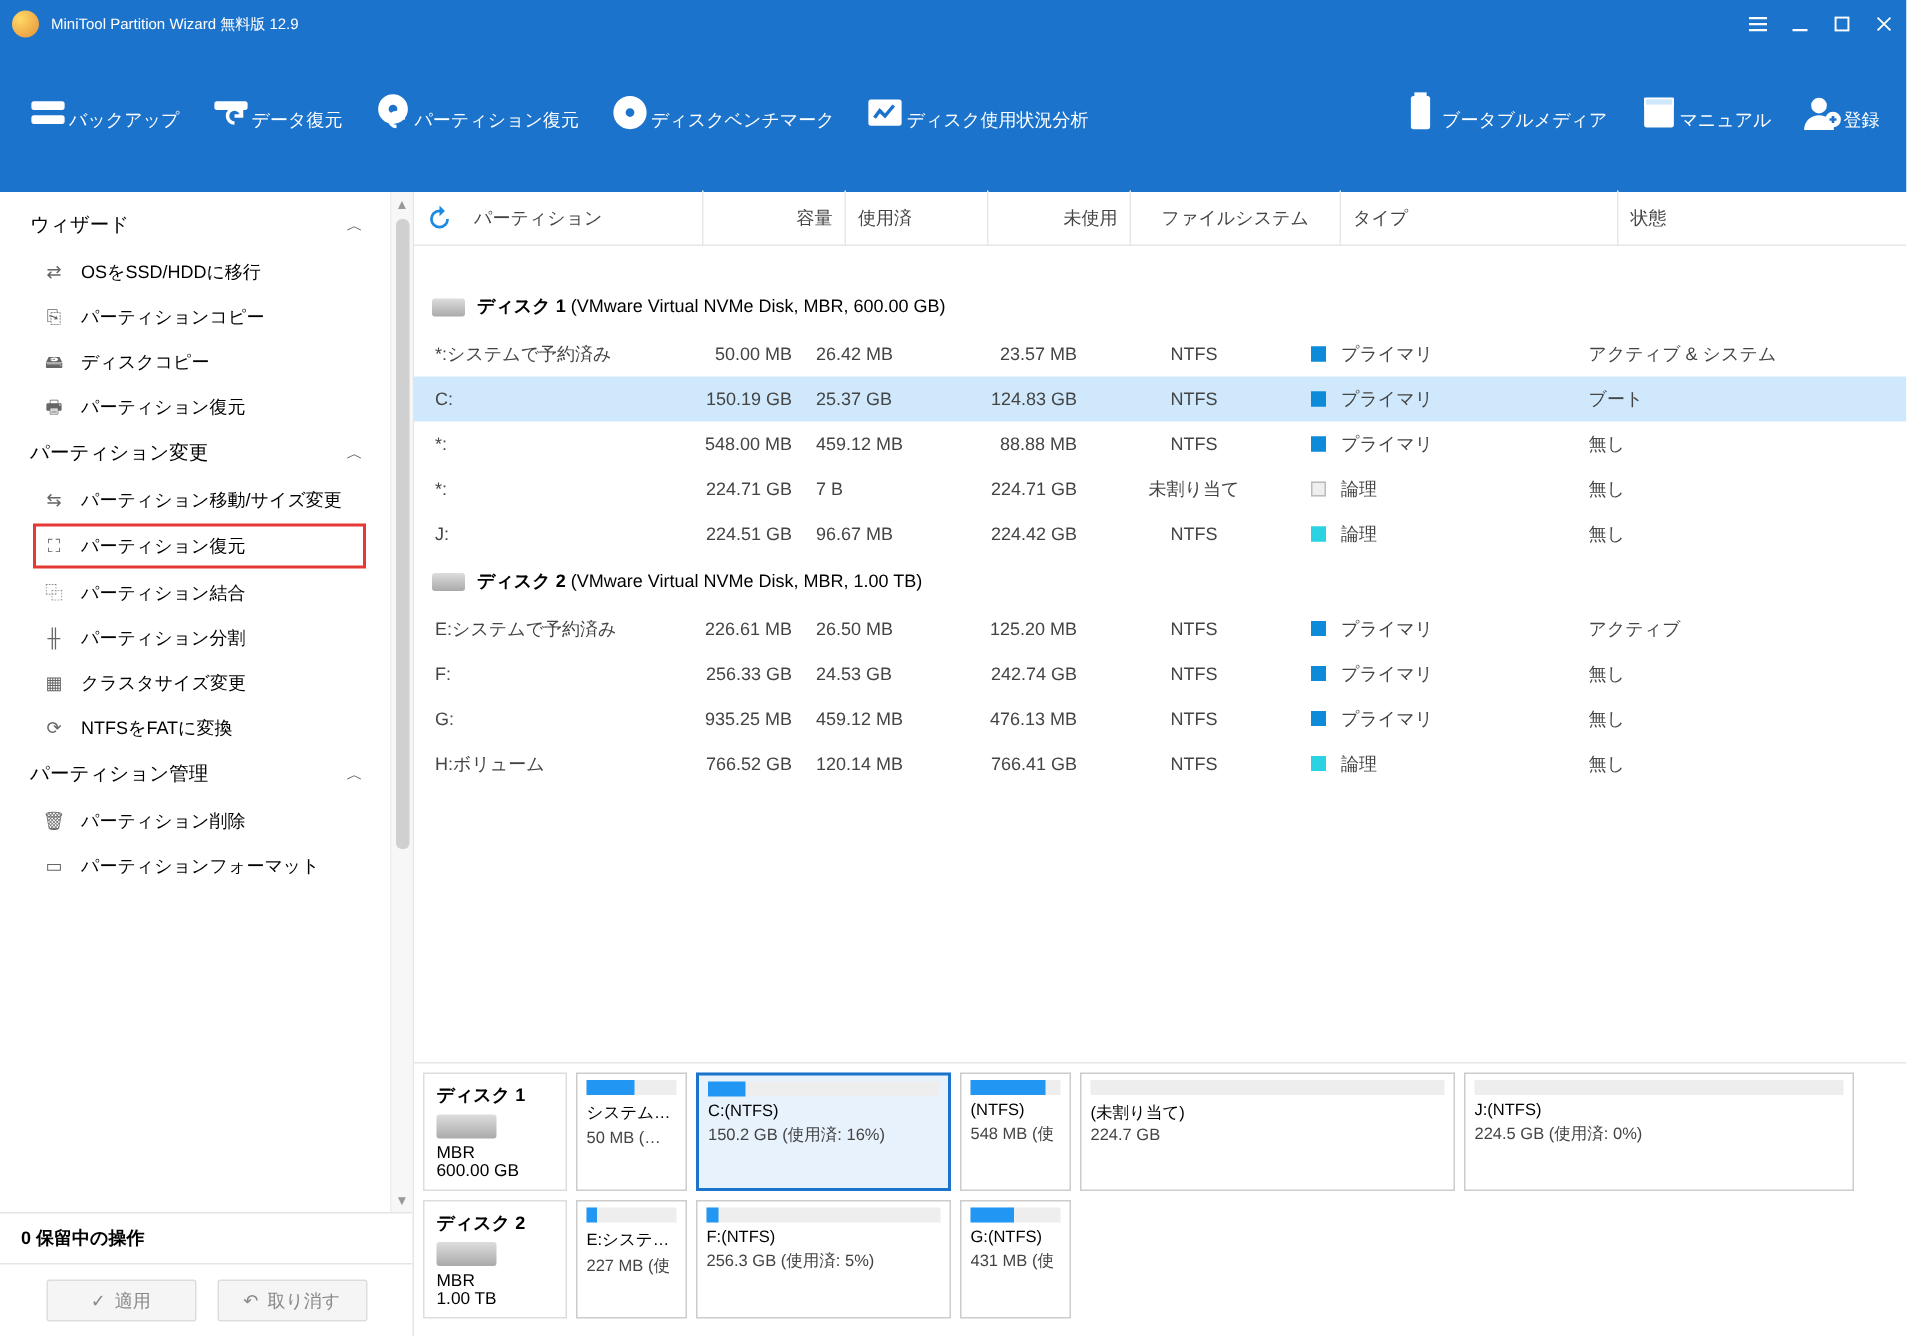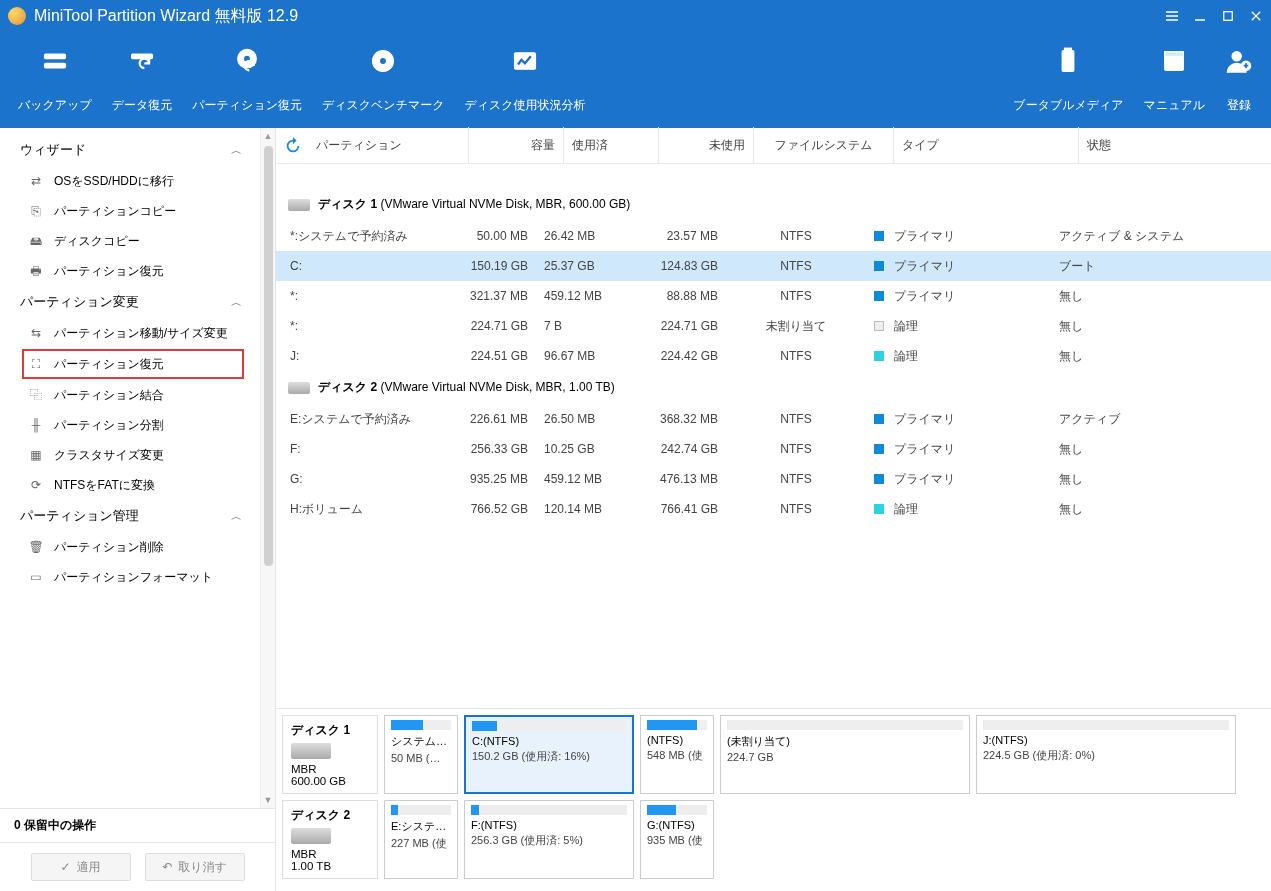"MiniTool Partition Wizard 無料版 12.9" .titlebar .title { font-size: 16px -> 10px }
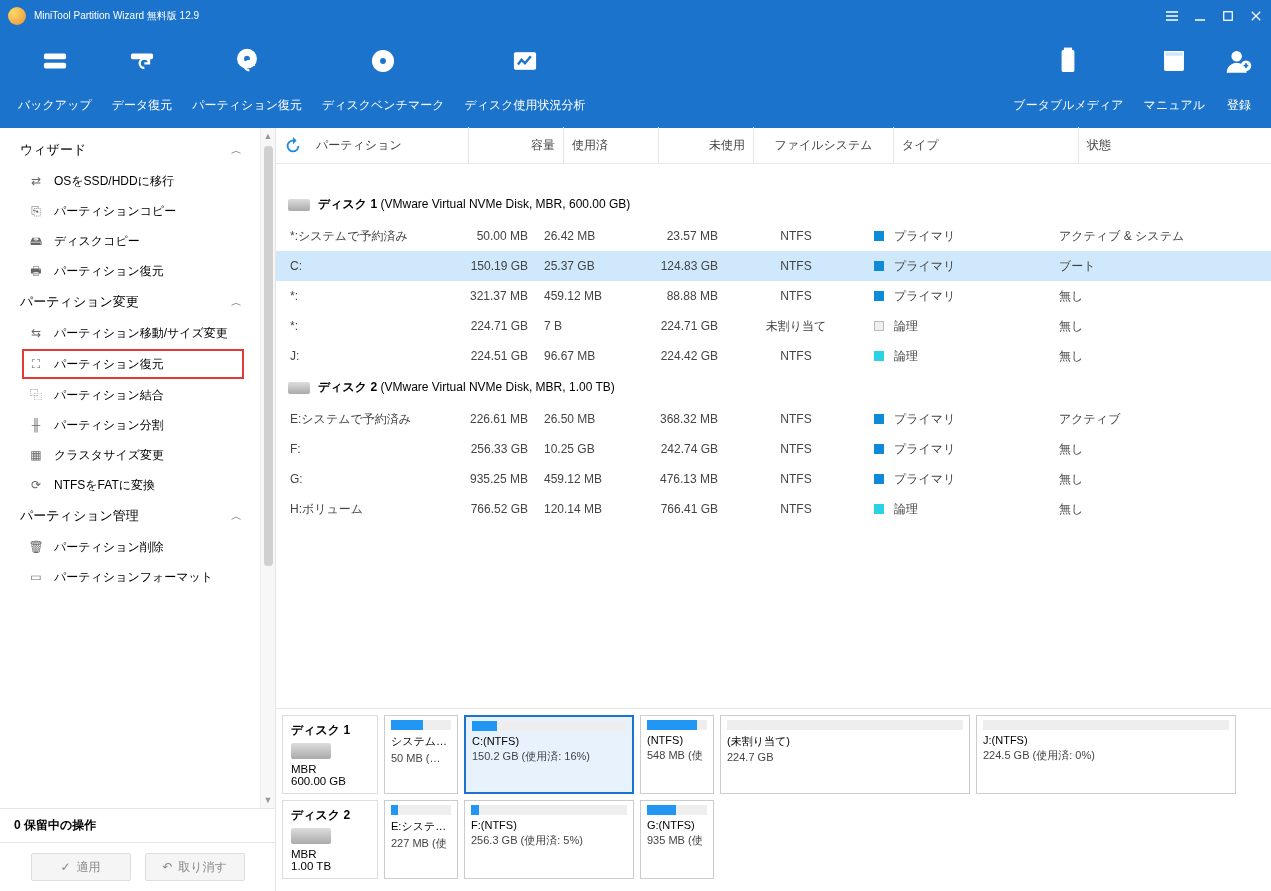"バックアップ" .tbtn { flex-direction: column -> row; gap: 12px -> none }
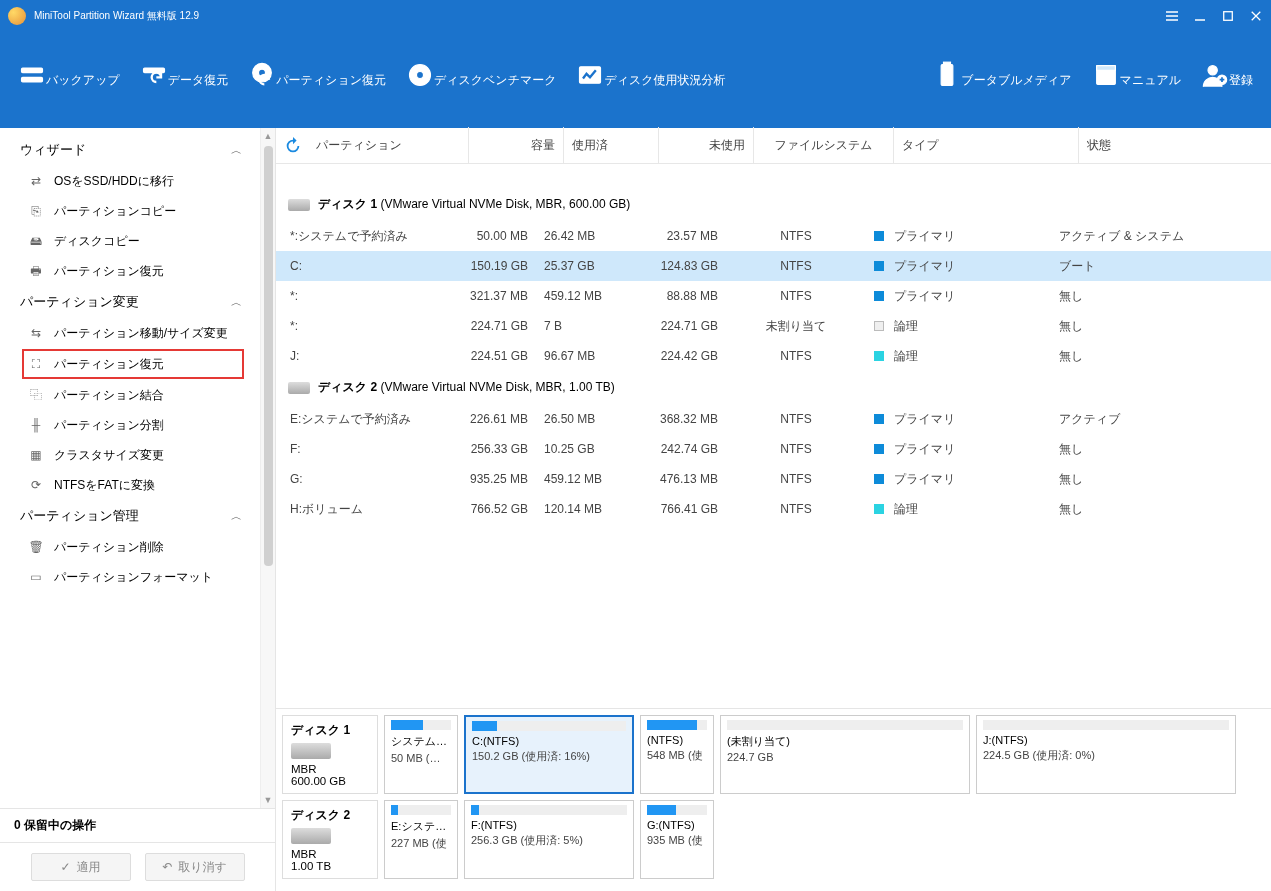"321.37 MB" div.col { text: 321.37 -> 548.00 }
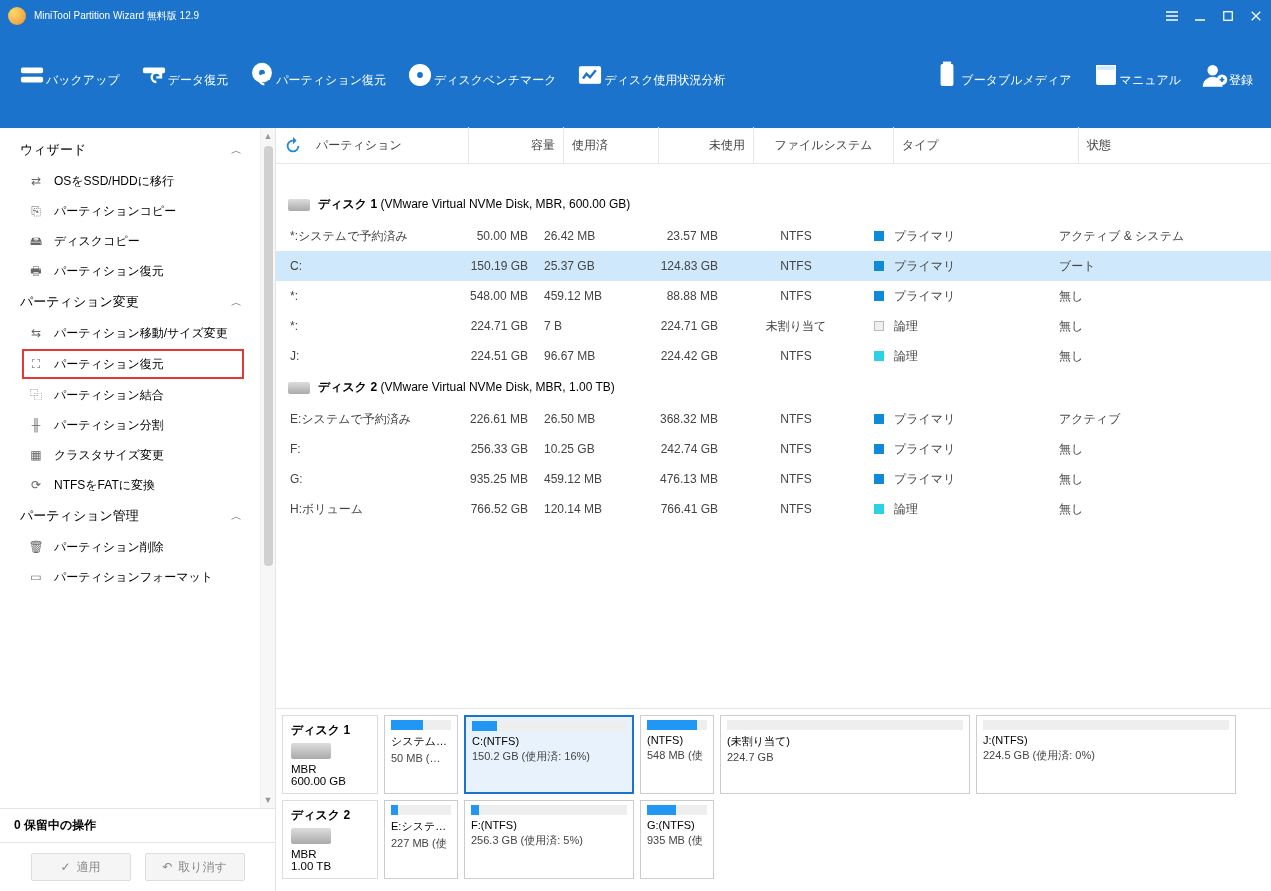"368.32 MB" div.col { text: 368.32 -> 125.20 }
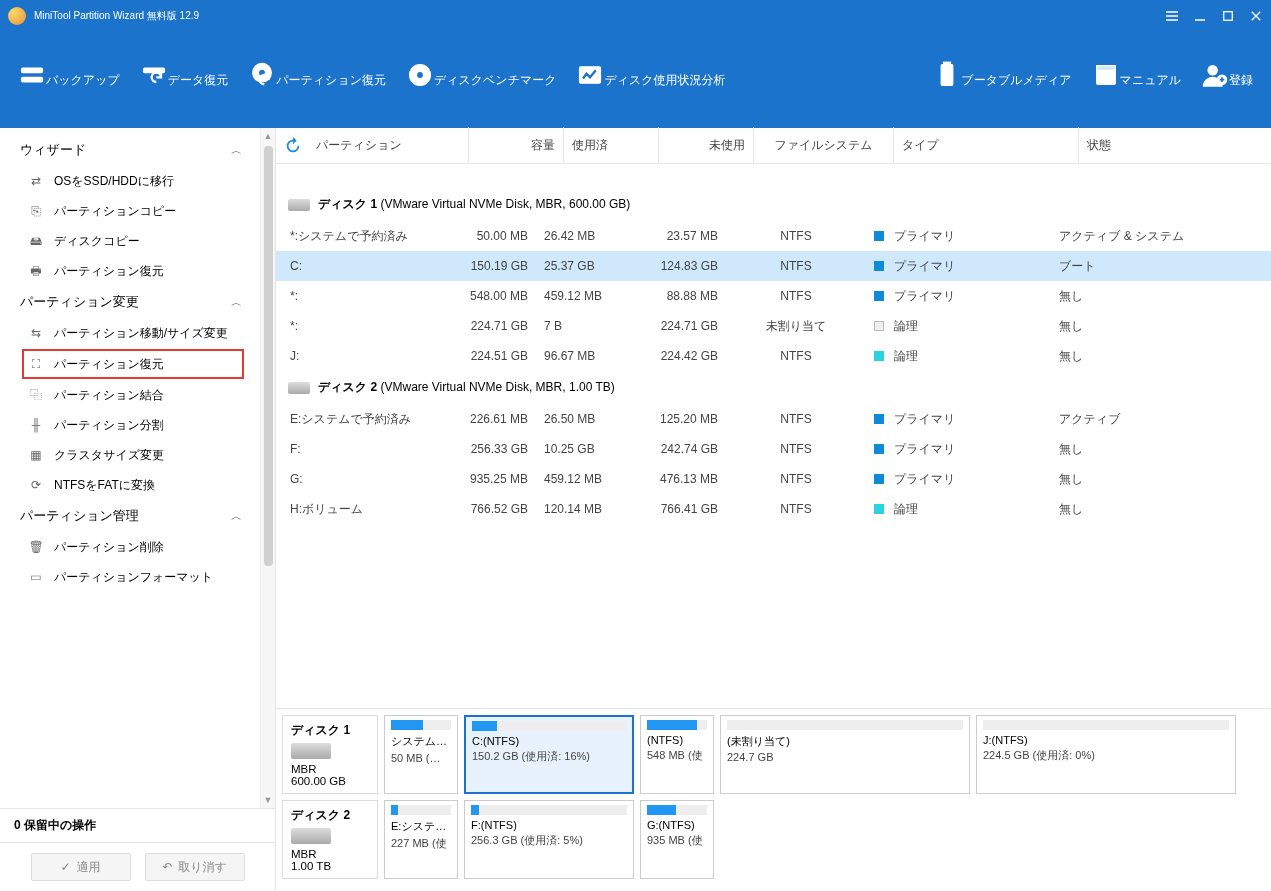"10.25 GB" div.col { text: 10.25 -> 24.53 }
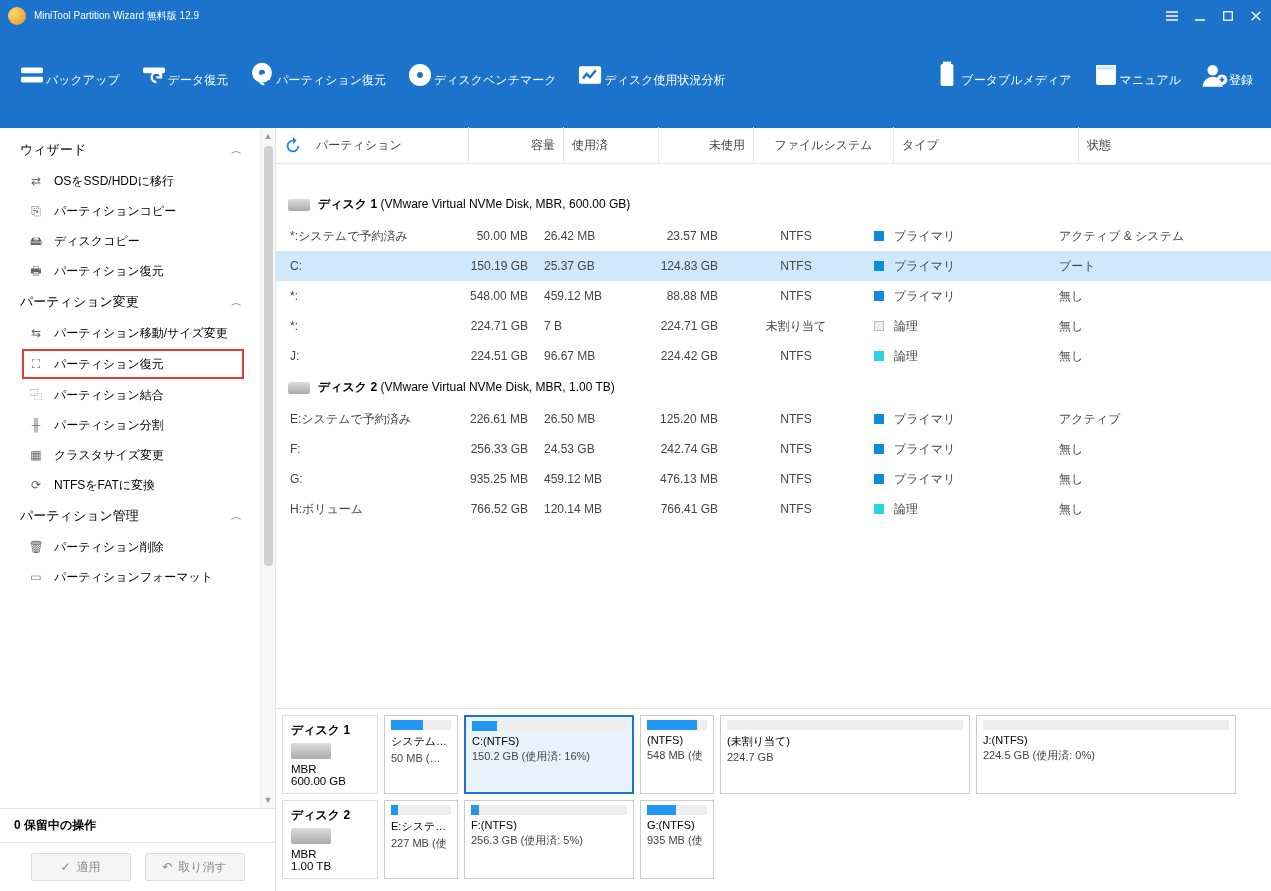"935 MB (使" div.l2 { text: 935 -> 431 }
